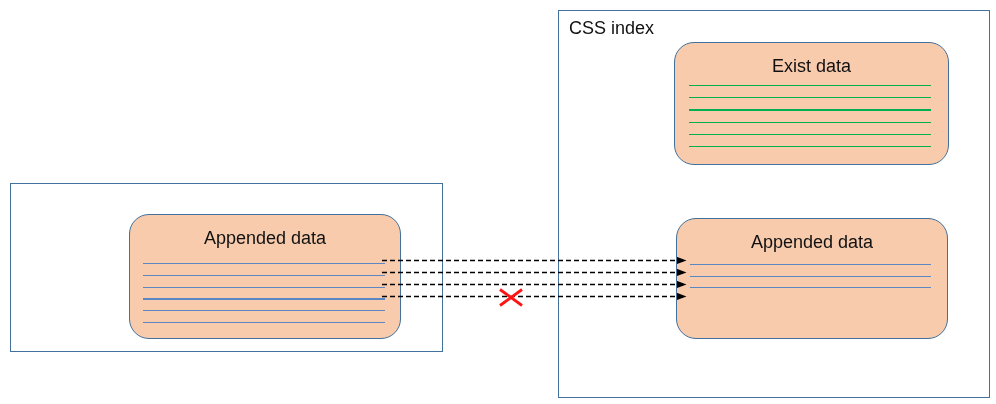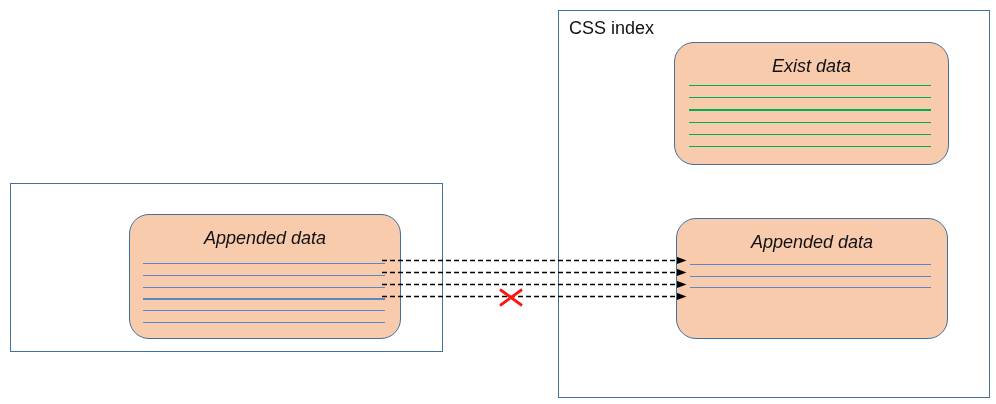"Exist data" .rbox { font-style: italic -> none }
